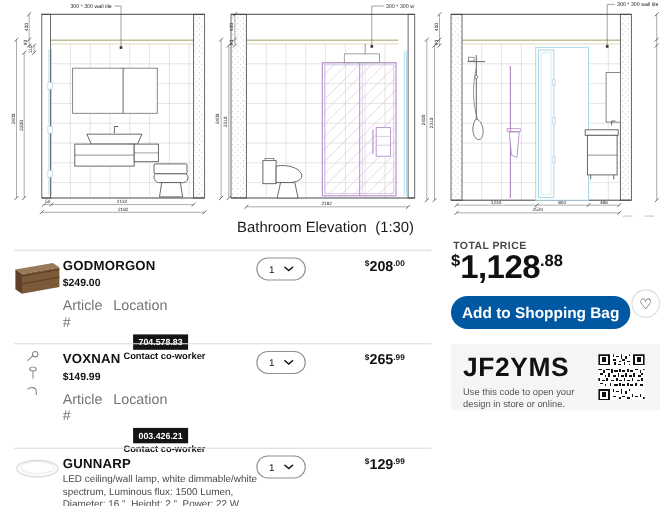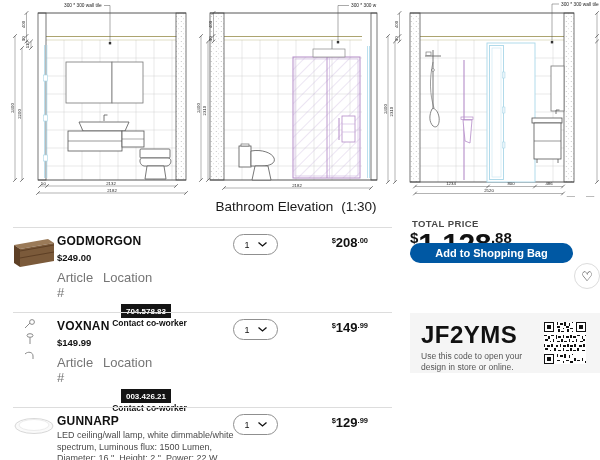"Add to Shopping Bag" .add-btn { font-size: 11px -> 14px; height: 20px -> 30px; top: 243px -> 269px }
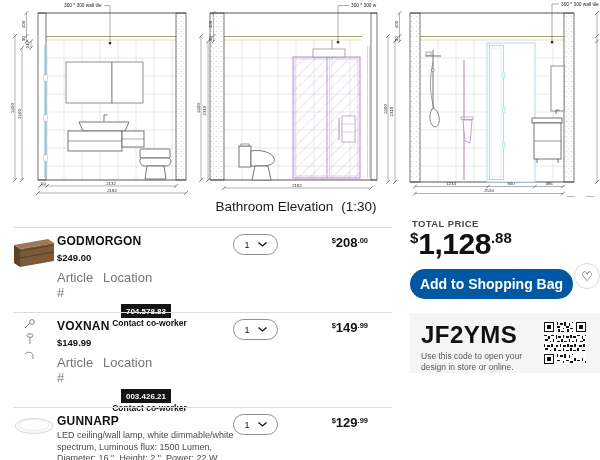"149" span.main { text: 149 -> 265 }
